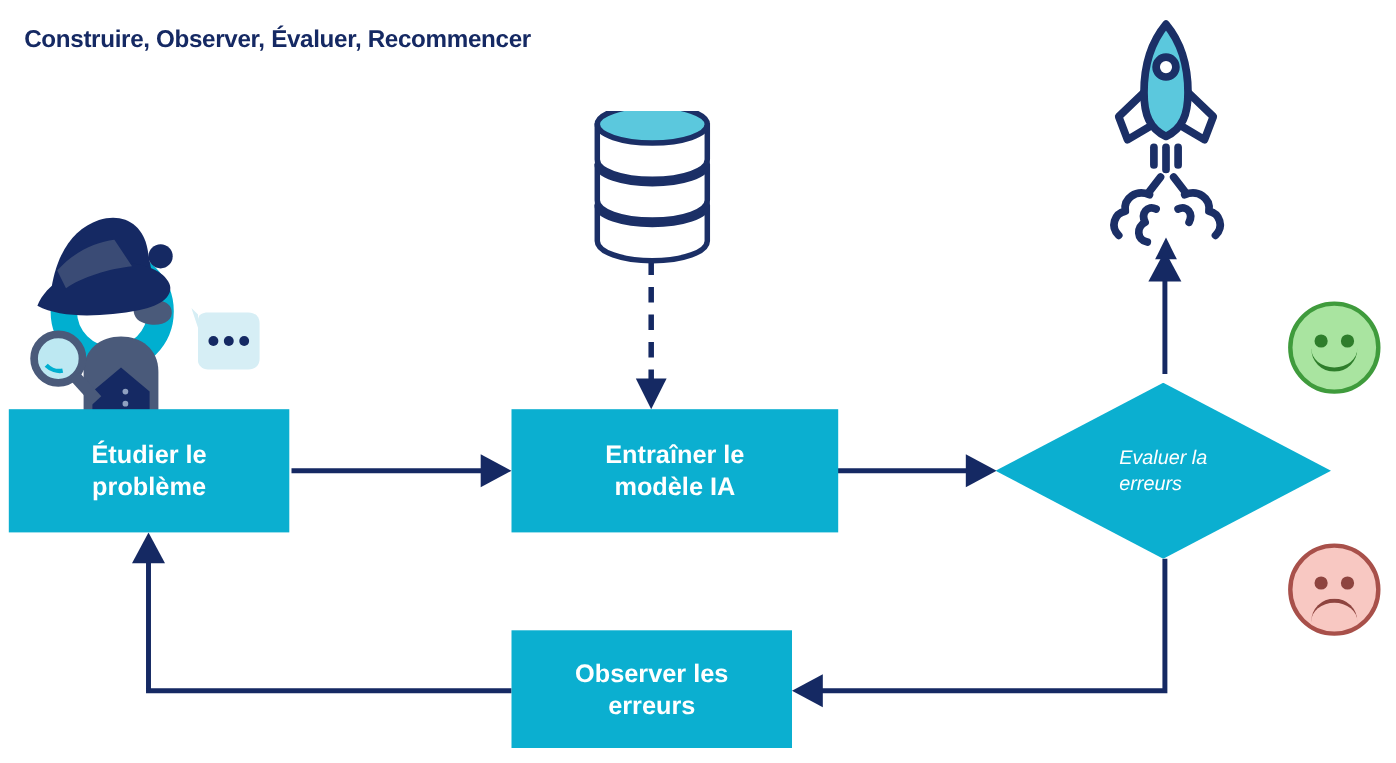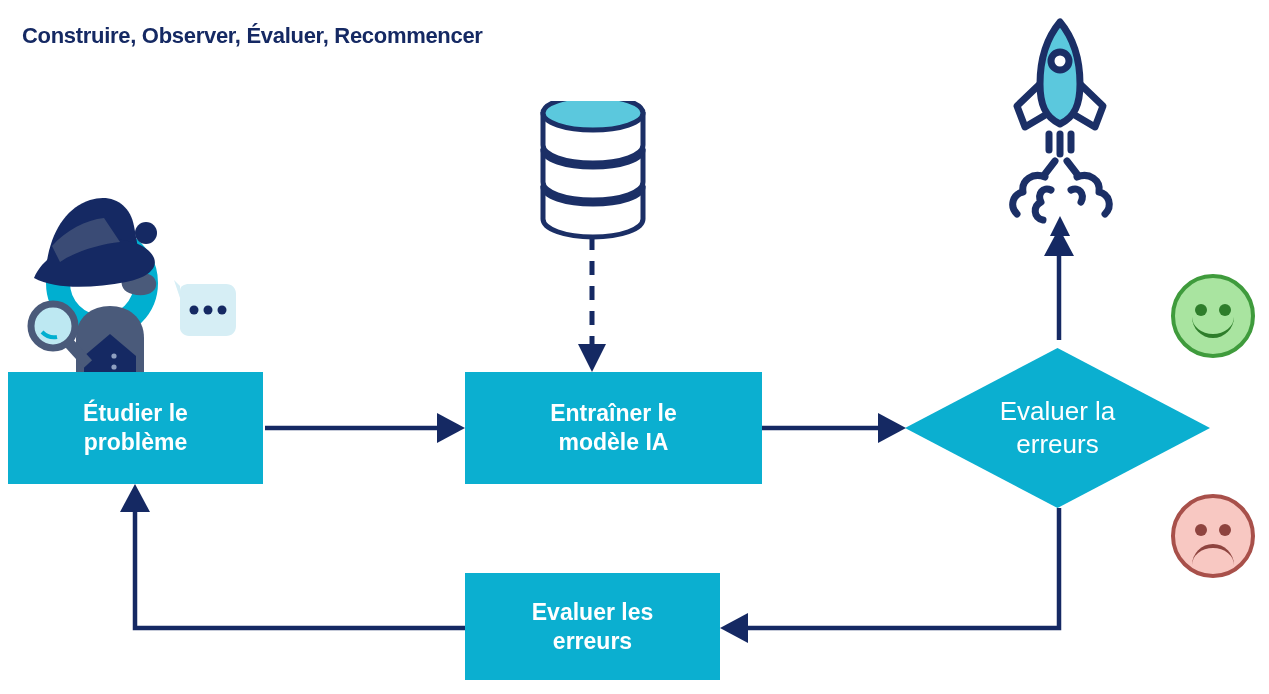"Evaluer la" #node-eval .dia-label { font-size: 26px -> 18px; font-style: none -> italic; text-align: center -> none }
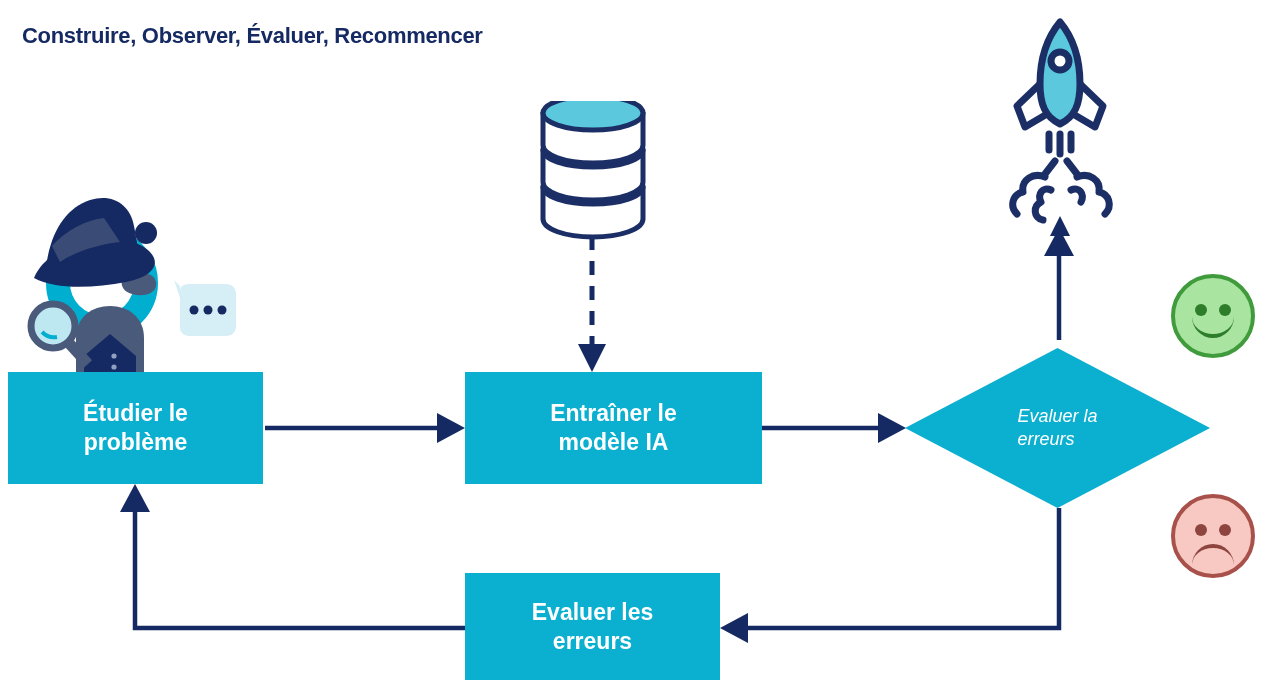"Evaluer les" div { text: Evaluer -> Observer }
